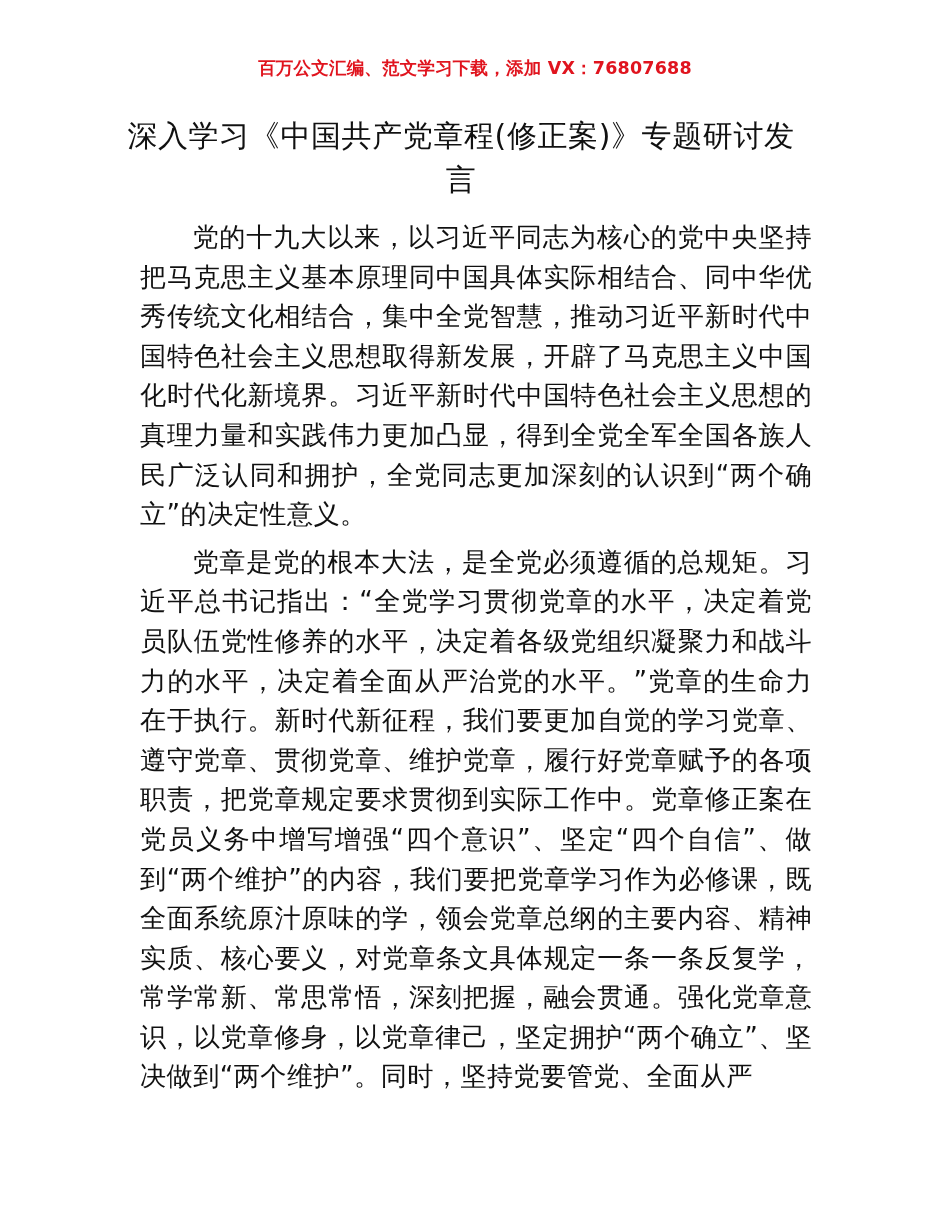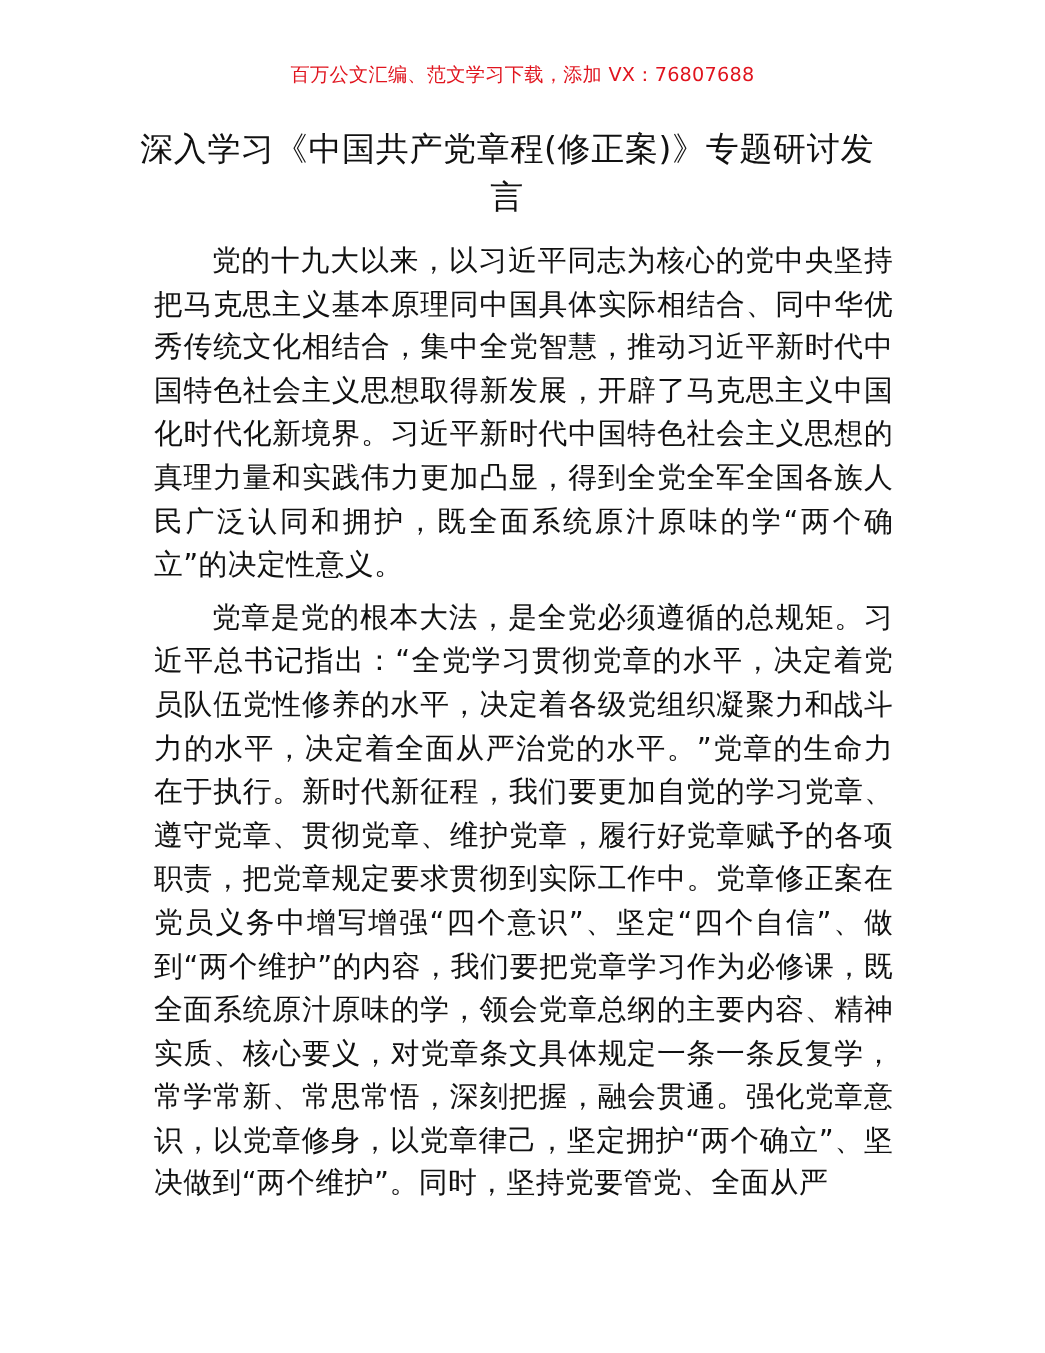"百万公文汇编、范文学习下载，添加 VX：76807688" div.header { font-weight: none -> bold }
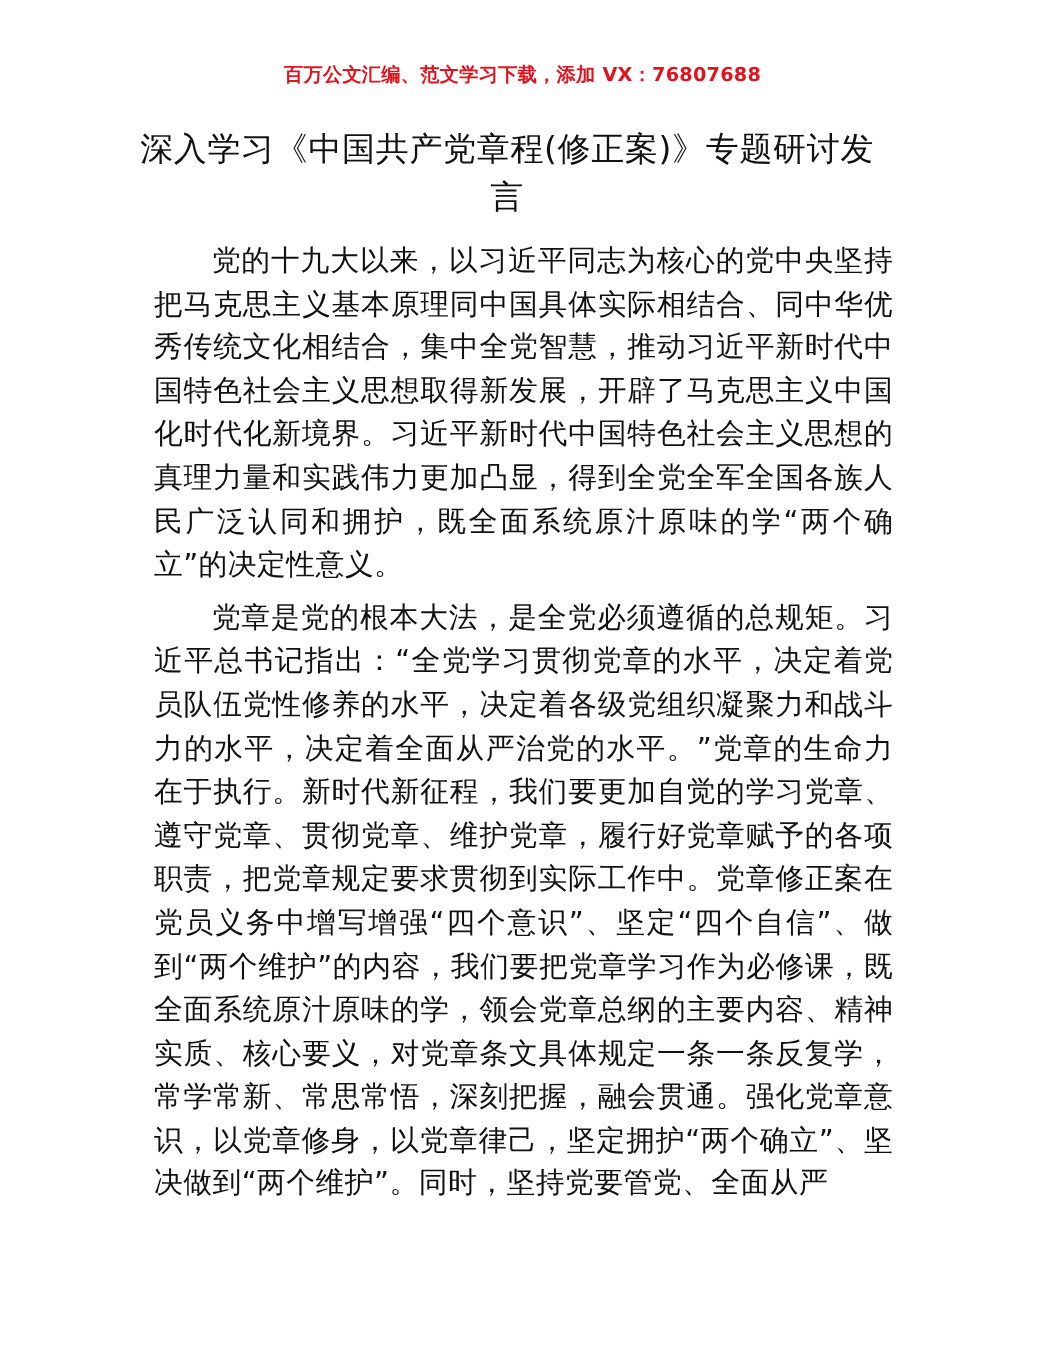"党的十九大以来，以习近平同志为核心的党中央坚持把马克思主义基本原理同中国具体实际" p.para { text: 既全面系统原汁原味的学 -> 全党同志更加深刻的认识到 }
